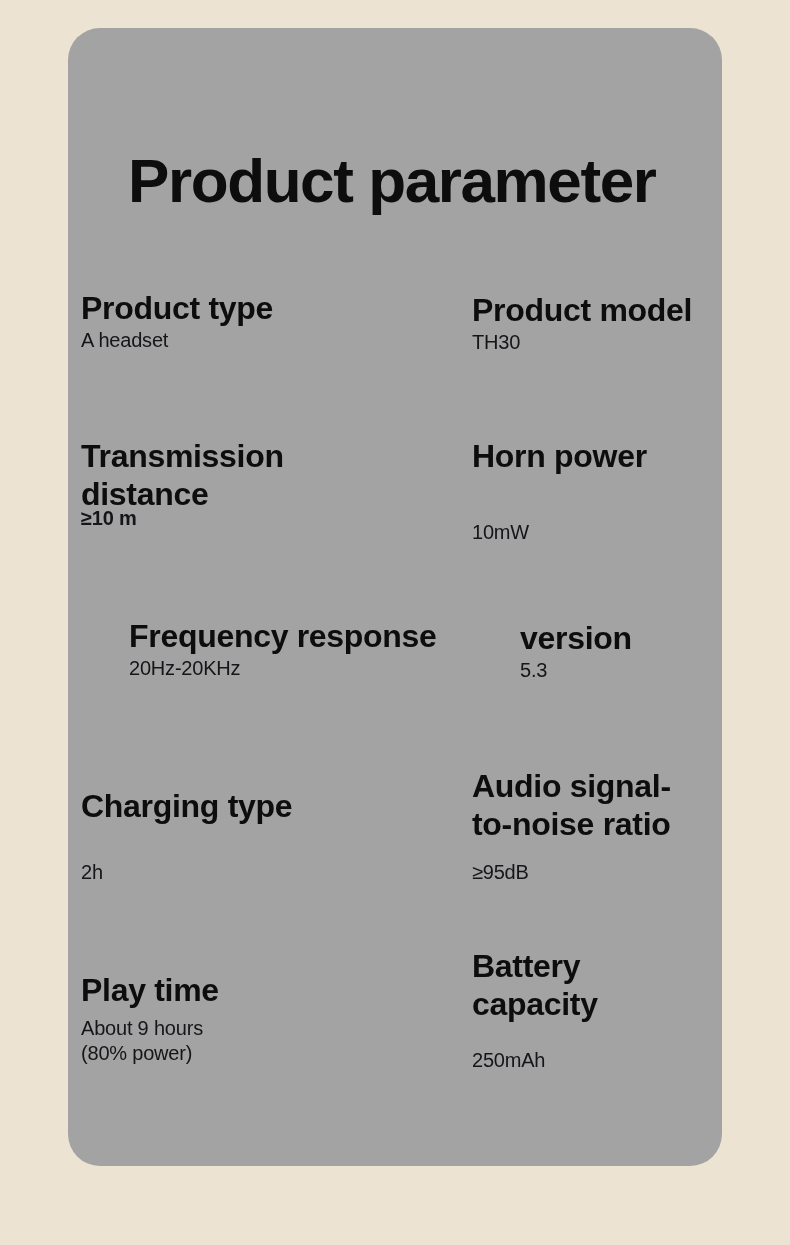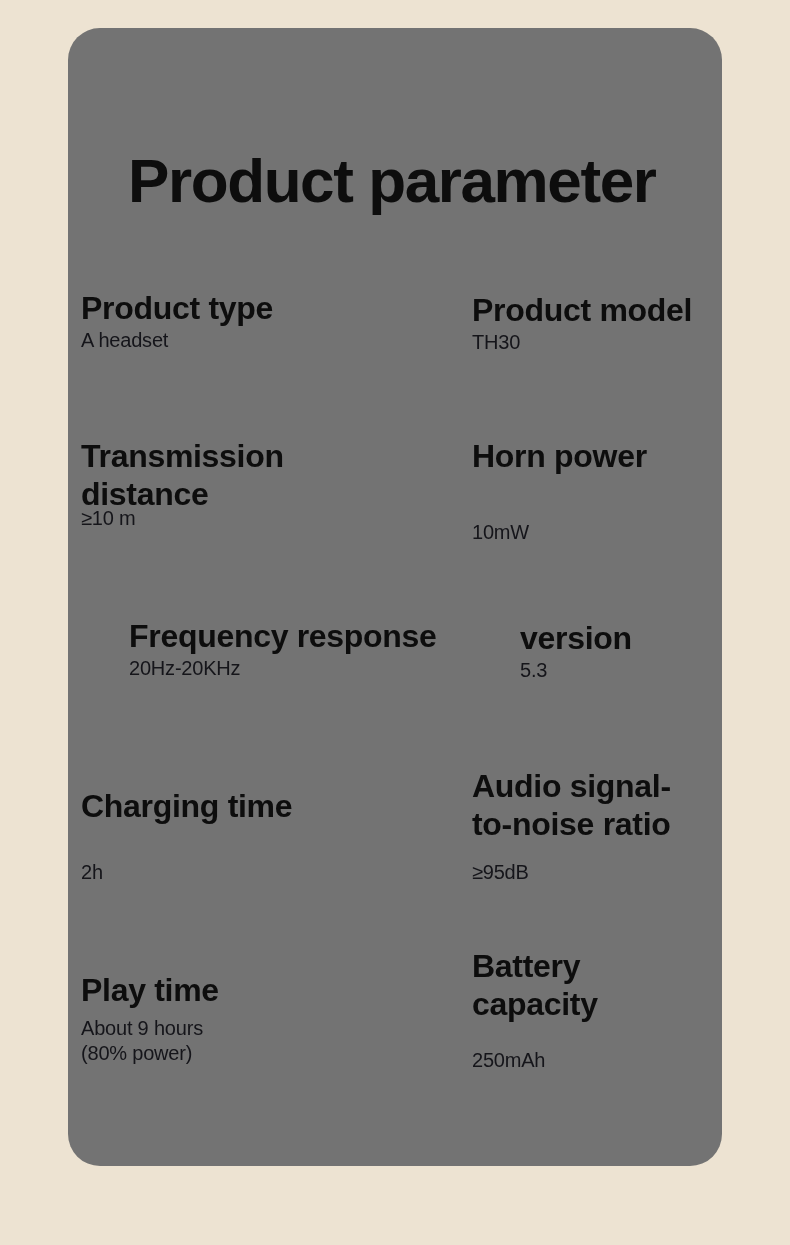"Product parameter" #spec-card { background: #737373 -> #a3a3a3 }
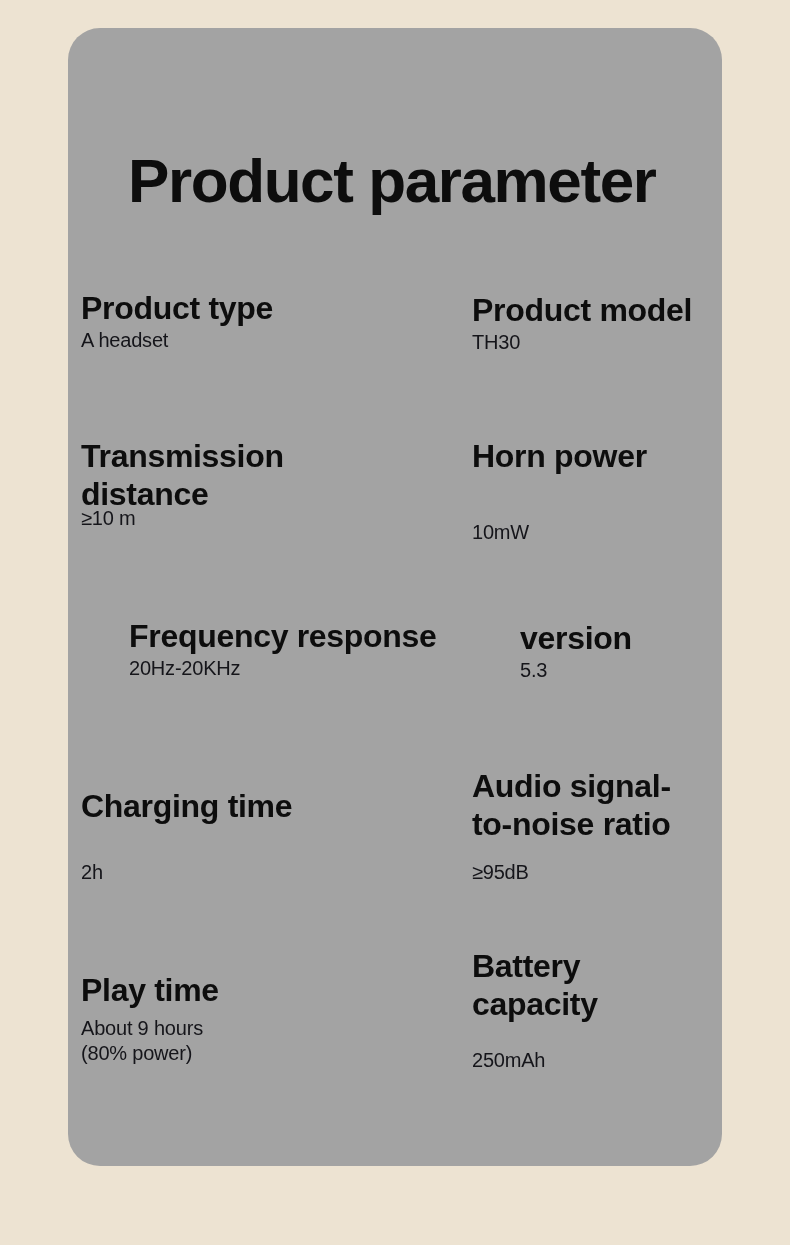"≥10 m" div.spec-value { font-weight: none -> bold }
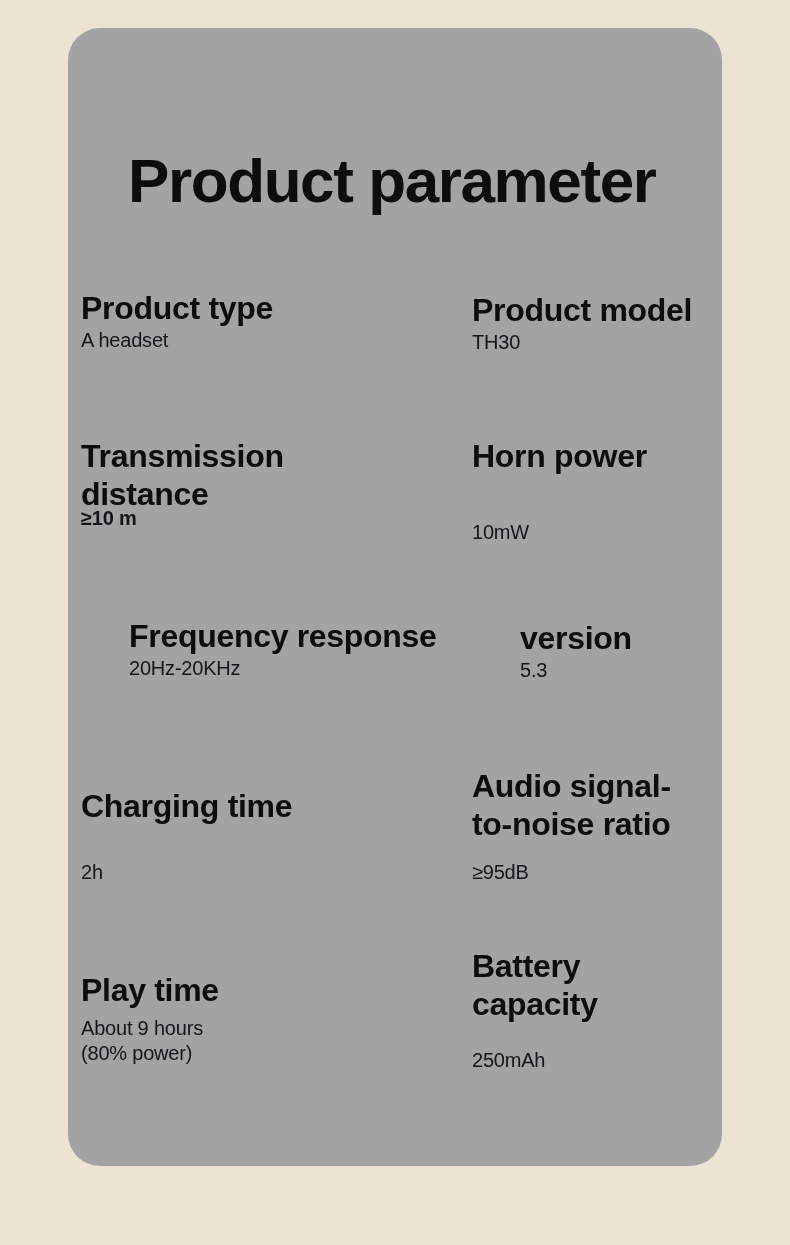"Charging time" div.spec-label { text: time -> type }
